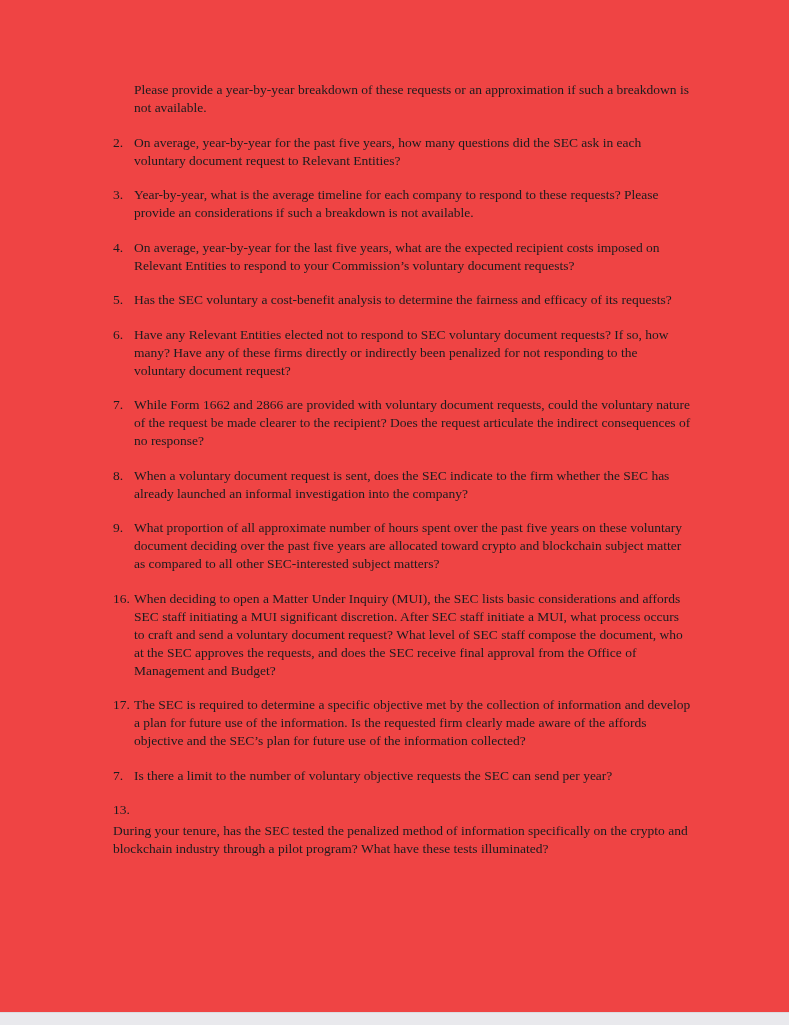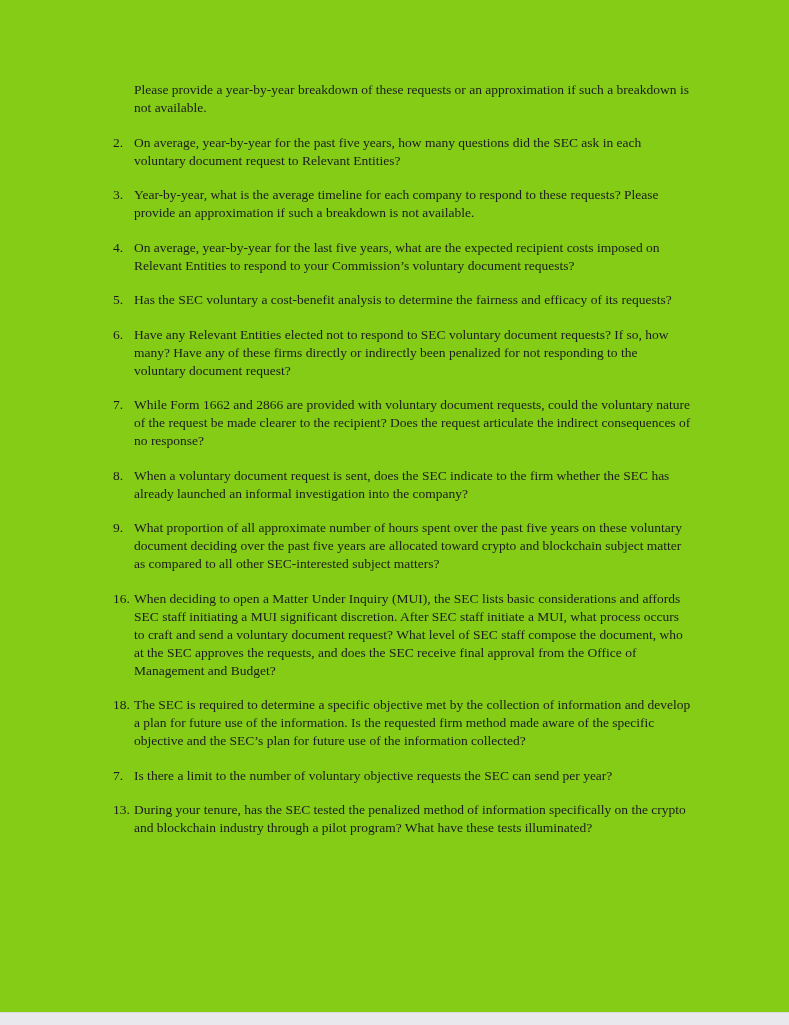"Please provide a year-by-year breakdown" .page { background: #84cc16 -> #ef4444 }
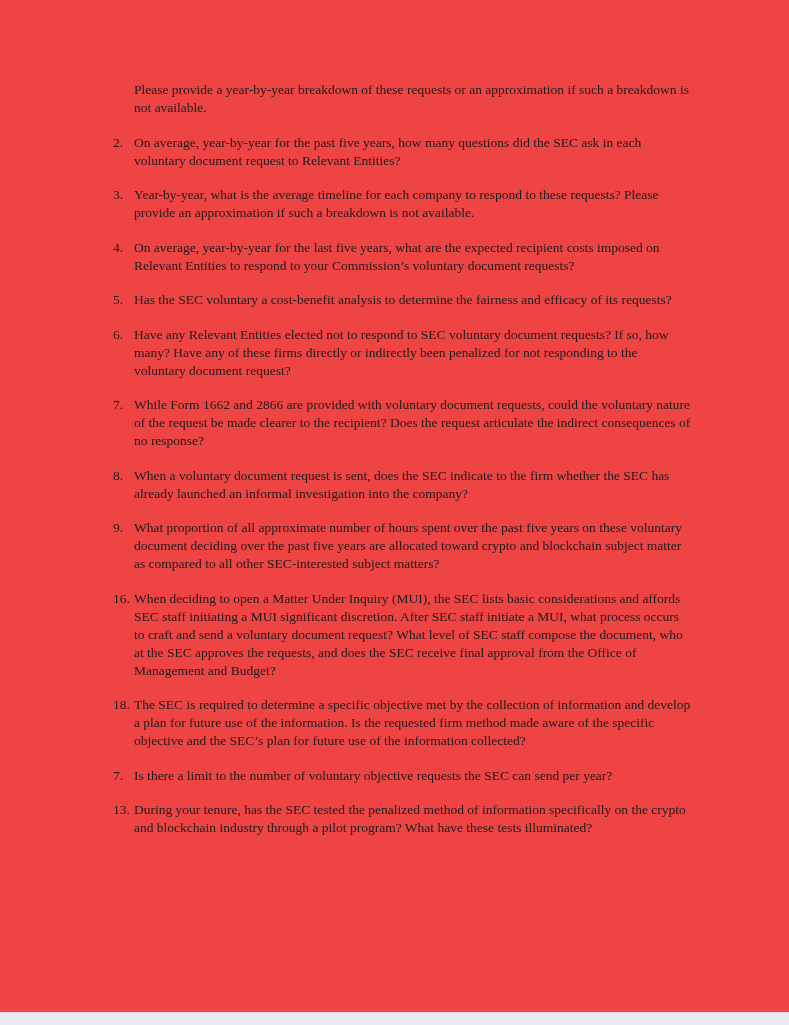"Year-by-year, what is the average" span.q-text { text: approximation -> considerations }
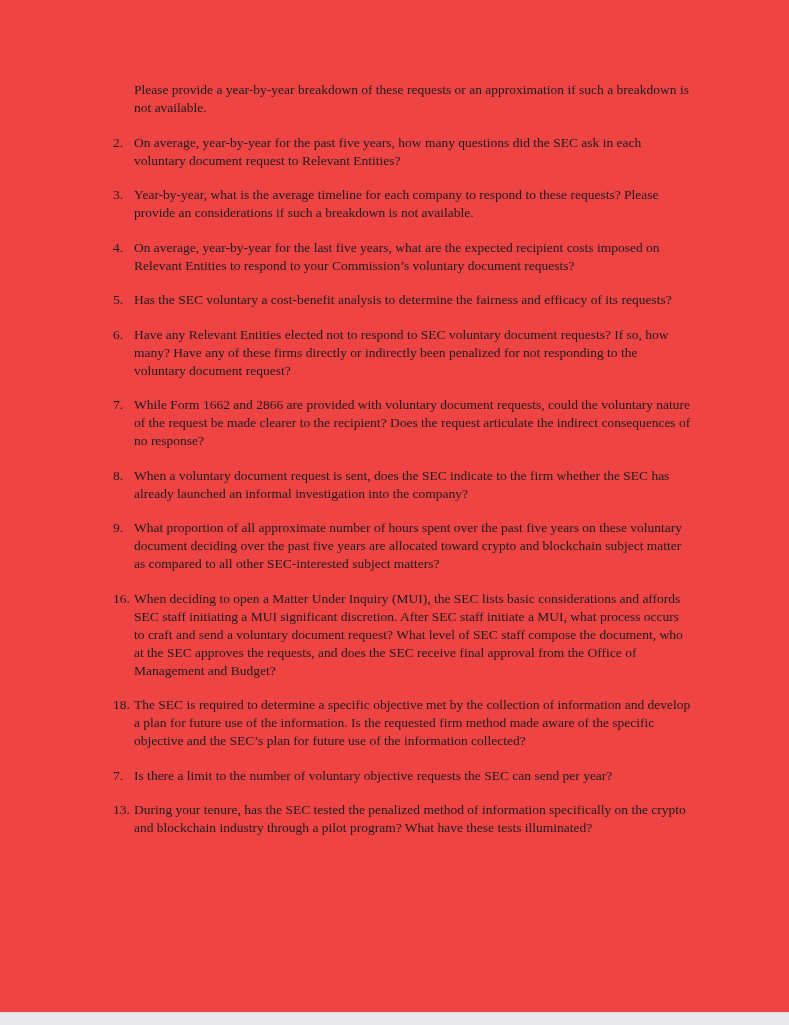"18." span.q-num { text: 18 -> 17 }
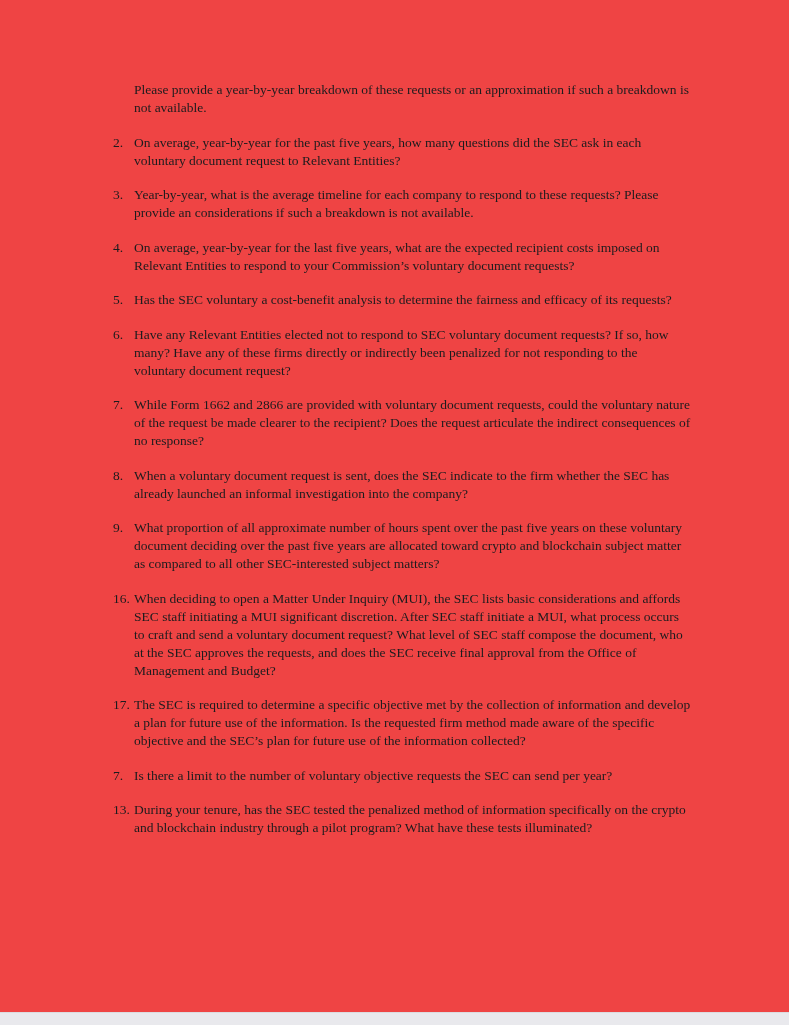"The SEC is required to" span.q-text { text: method made aware of the specific -> clearly made aware of the affords }
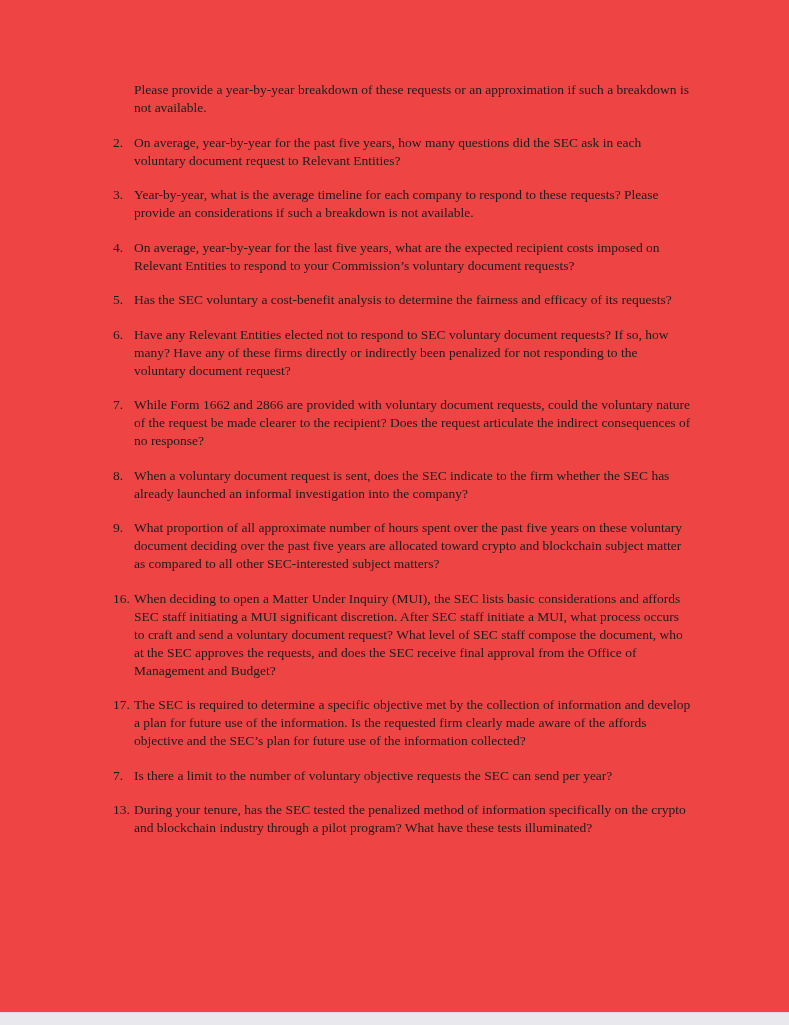"13." .q:last-child { flex-direction: none -> column }
